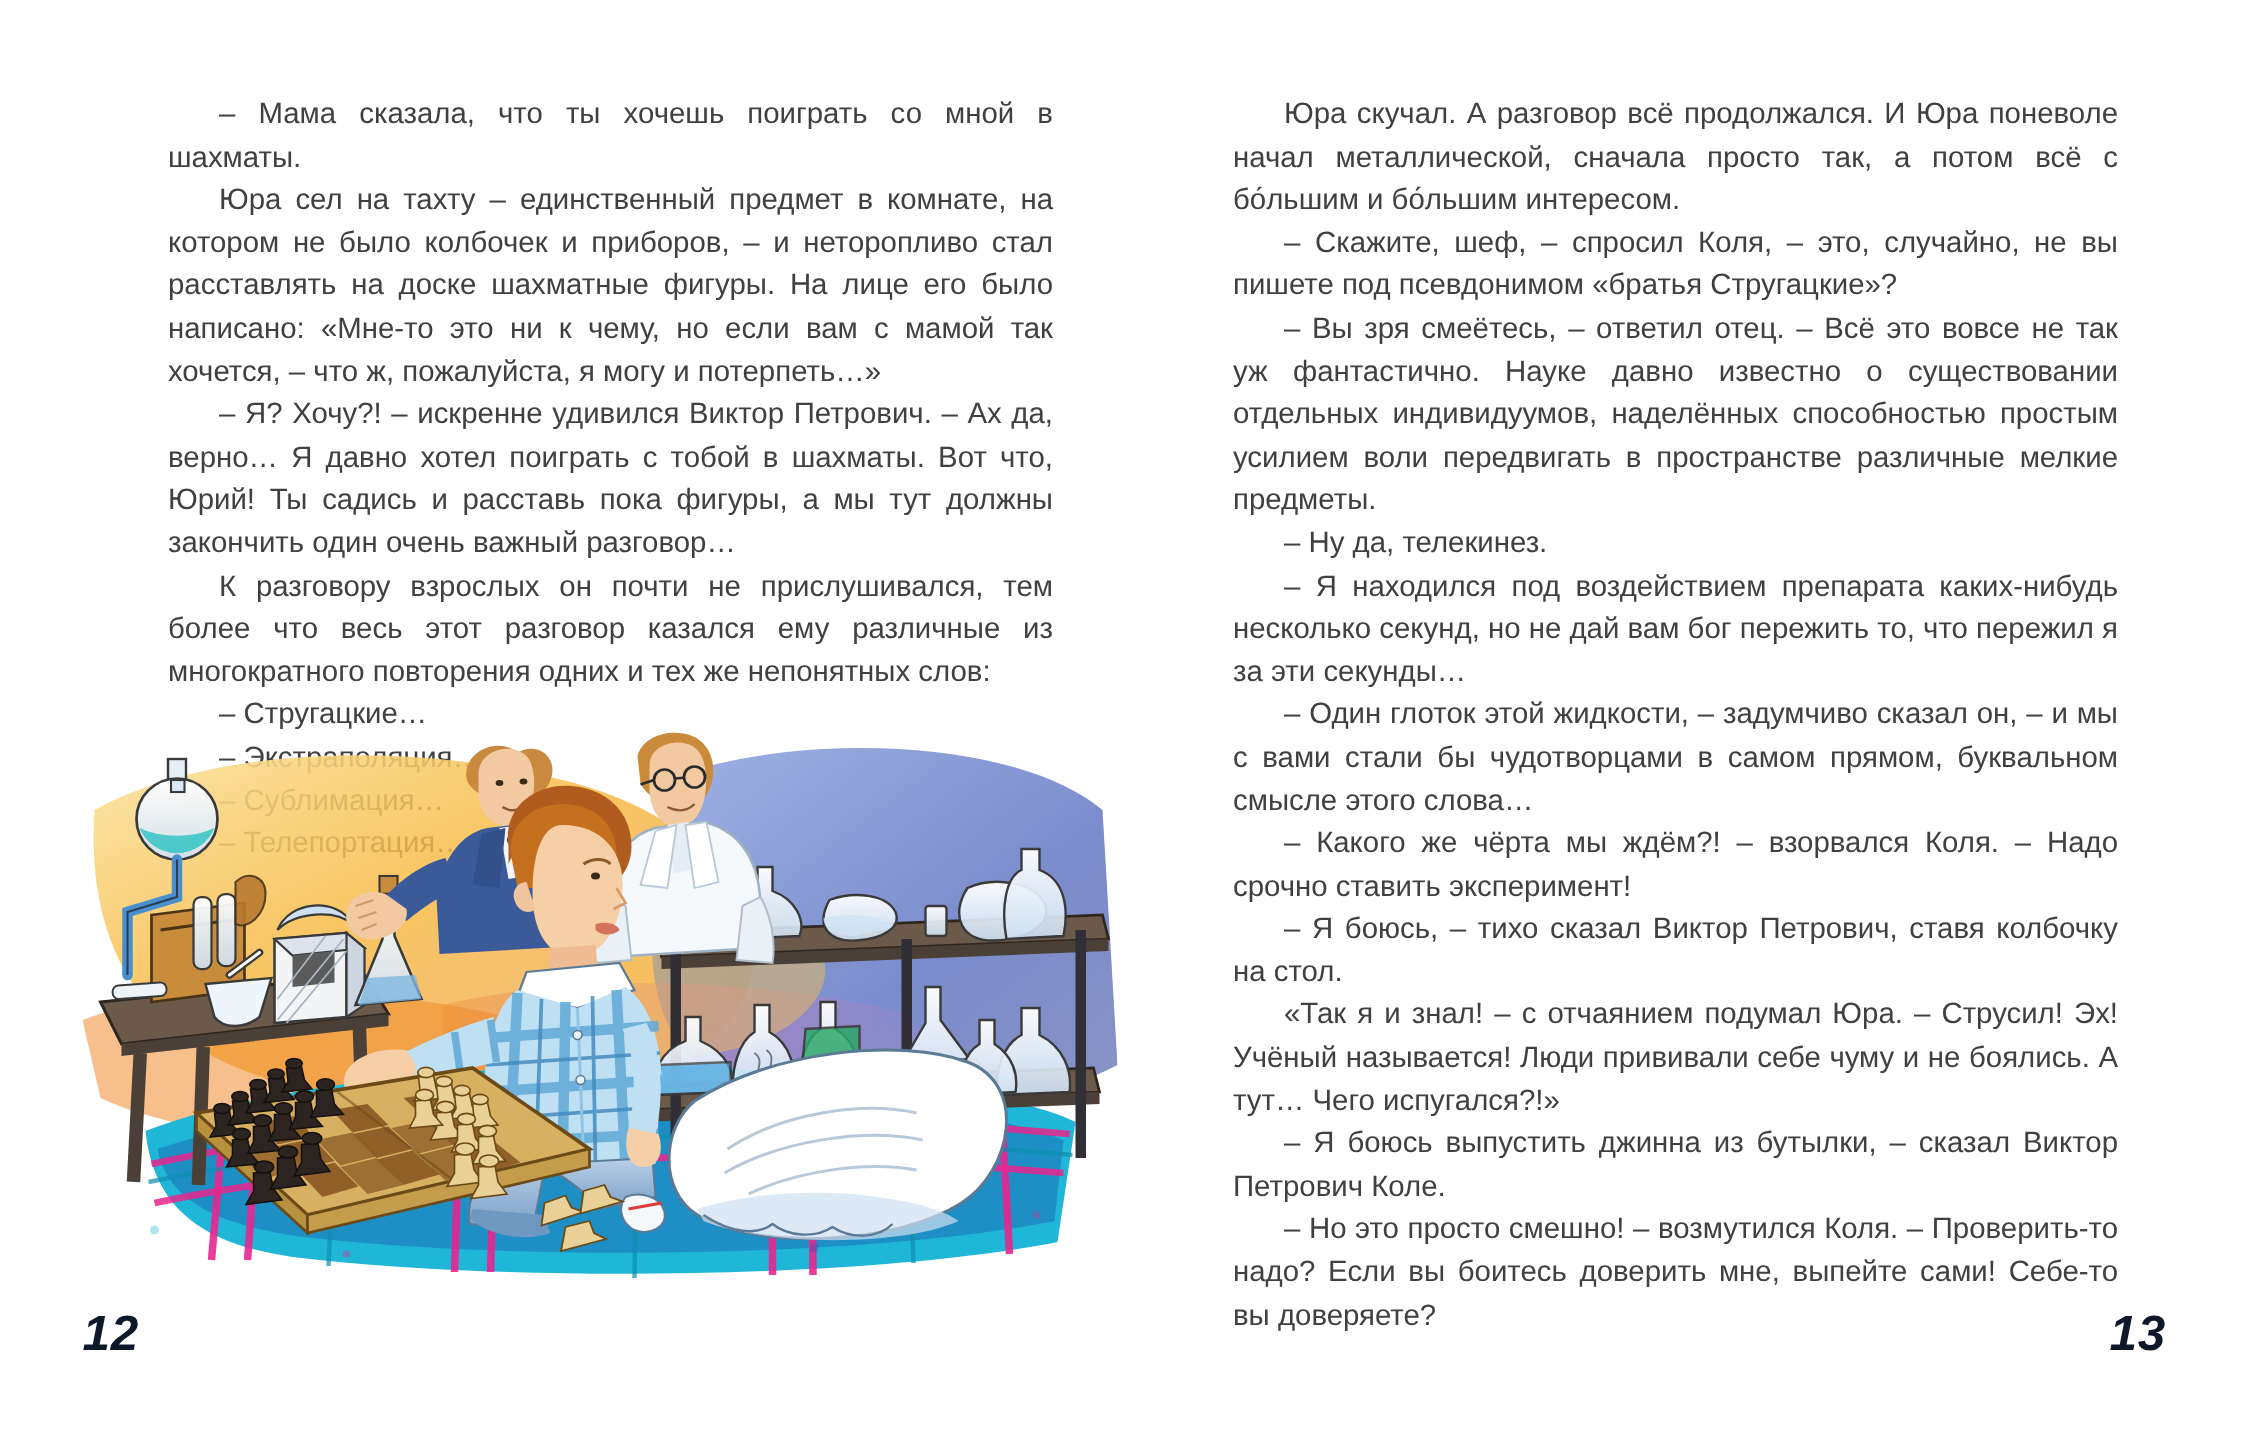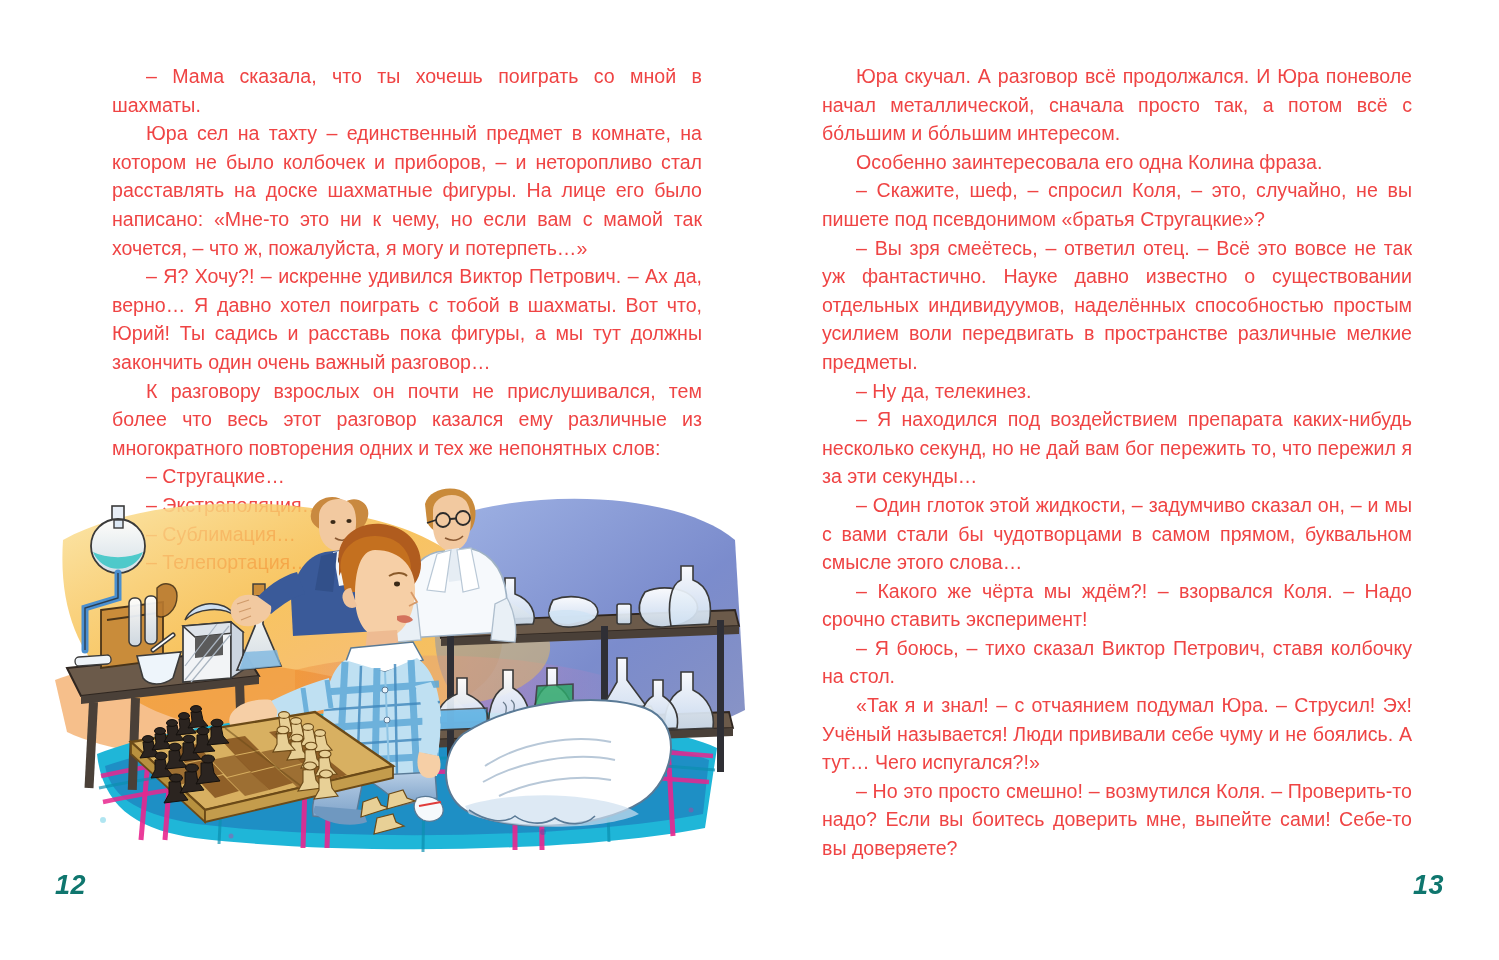"– Мама сказала, что ты" .col { color: #ef4444 -> #404040 }
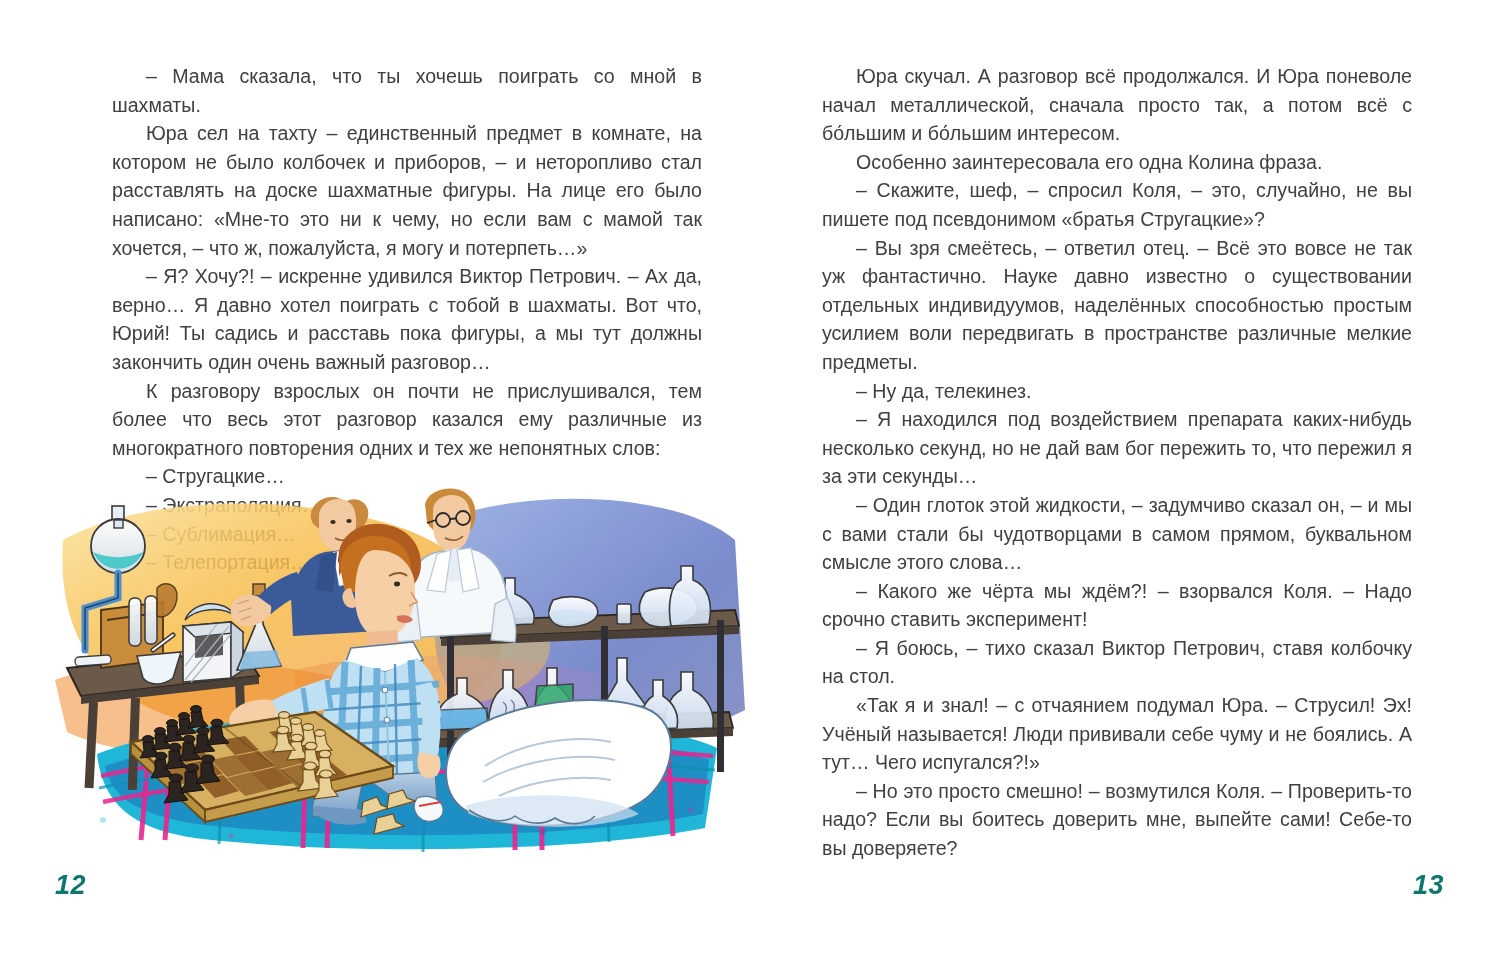"Особенно заинтересовала его одна Колина" p { html: <p>Особенно заинтересовала его одна Колина фраза.</p> -> none }
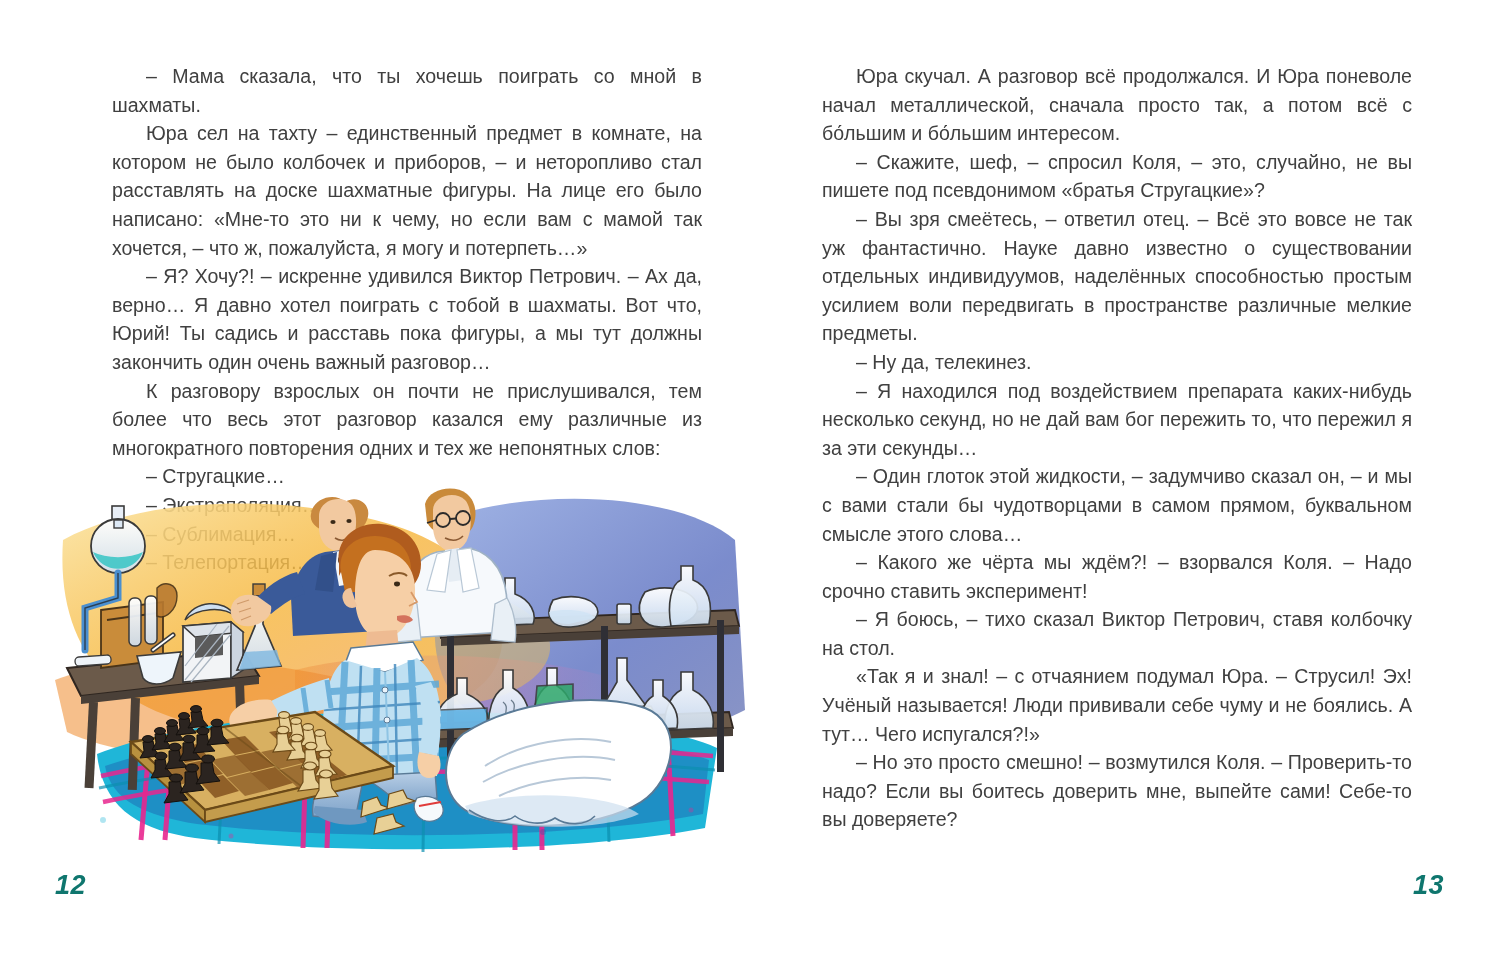"– Я боюсь выпустить джинна" p { html: none -> <p>– Я боюсь выпустить джинна из бутылки, – сказал Виктор Петрович Коле.</p> }
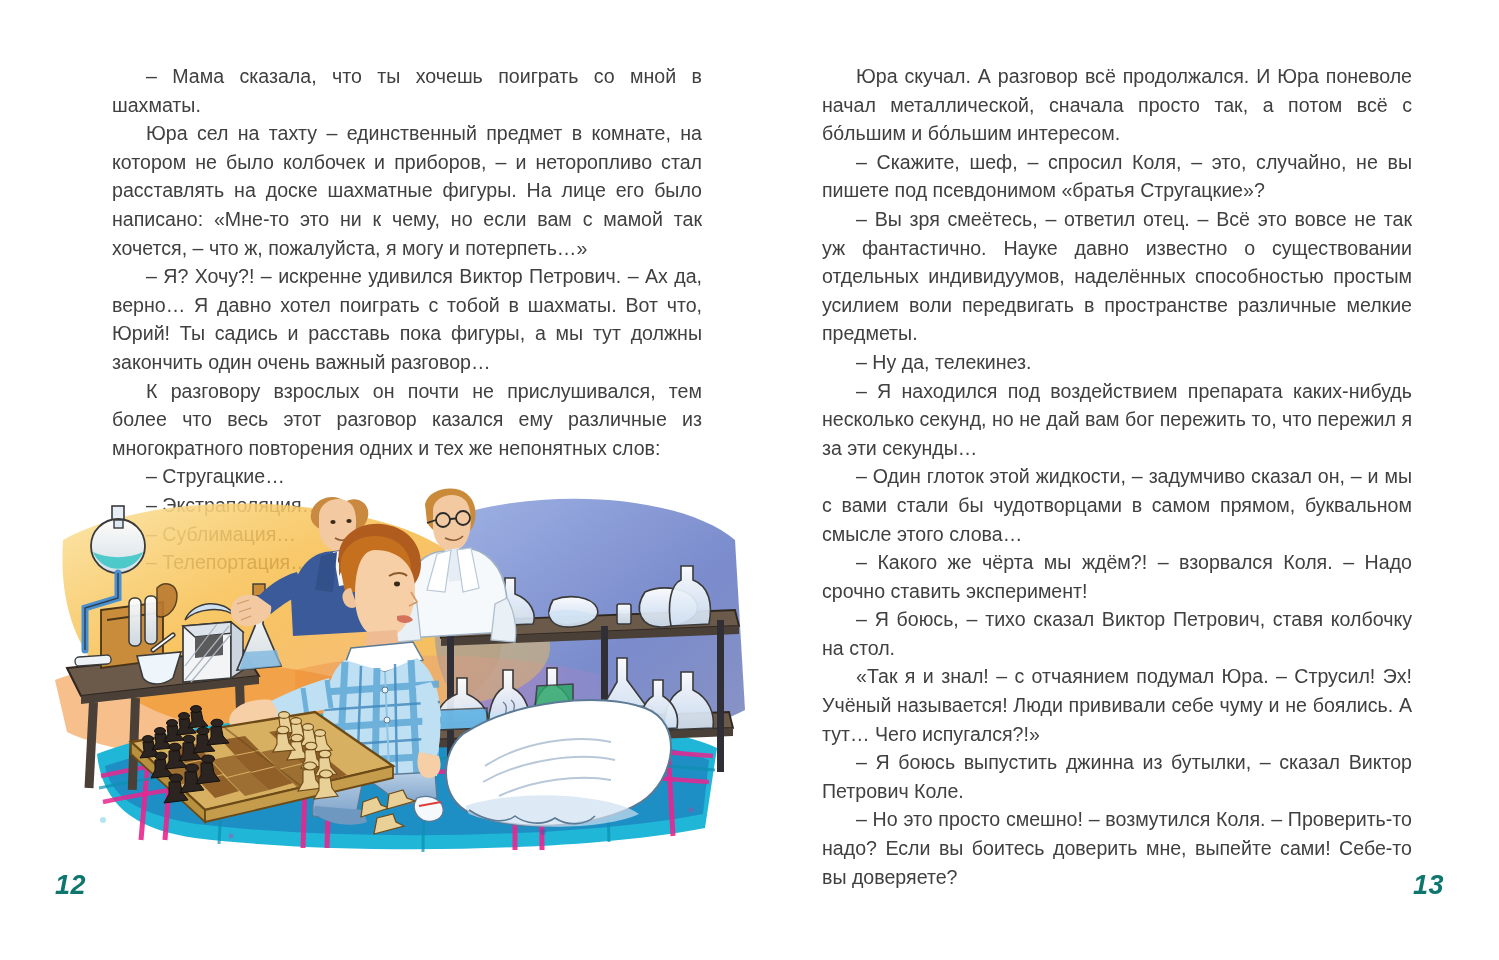"12" .folio { color: #0f766e -> #0f172a; font-size: 27px -> 33px }
